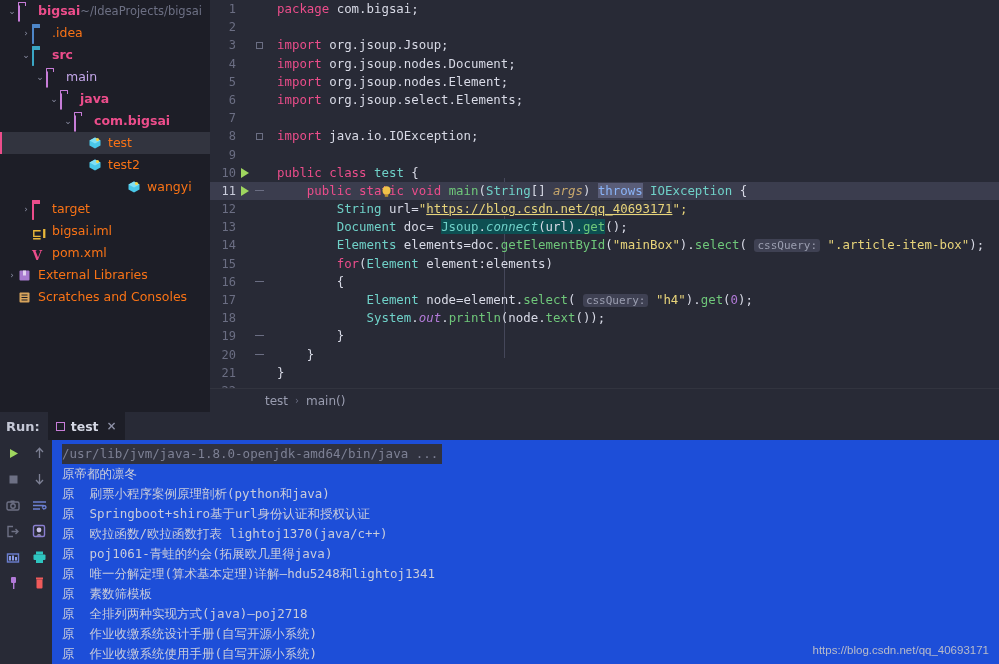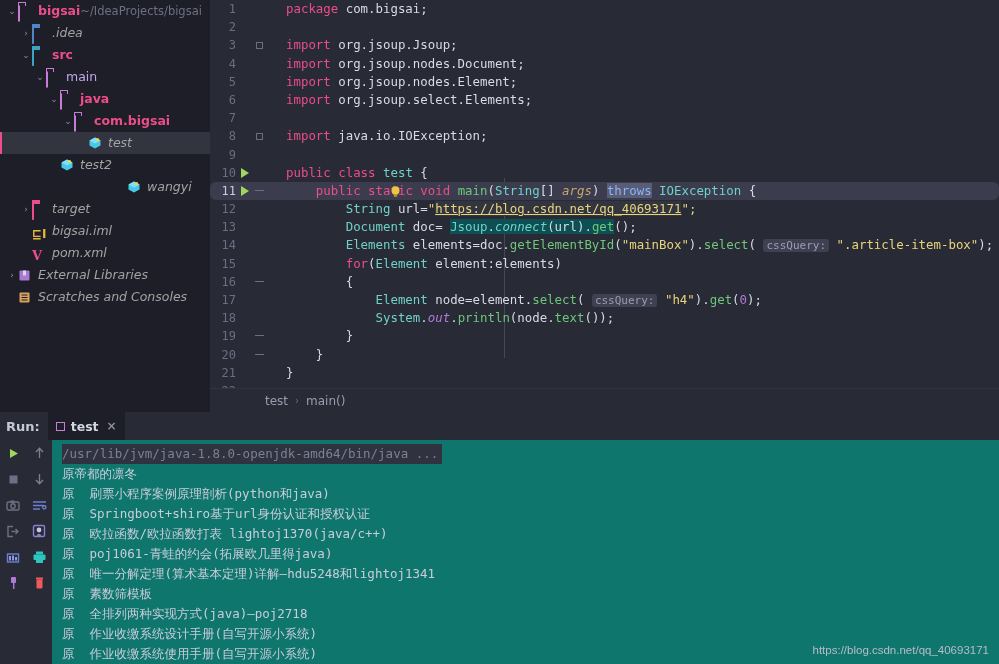"package com.bigsai;" .code-txt { left: 76px -> 67px }
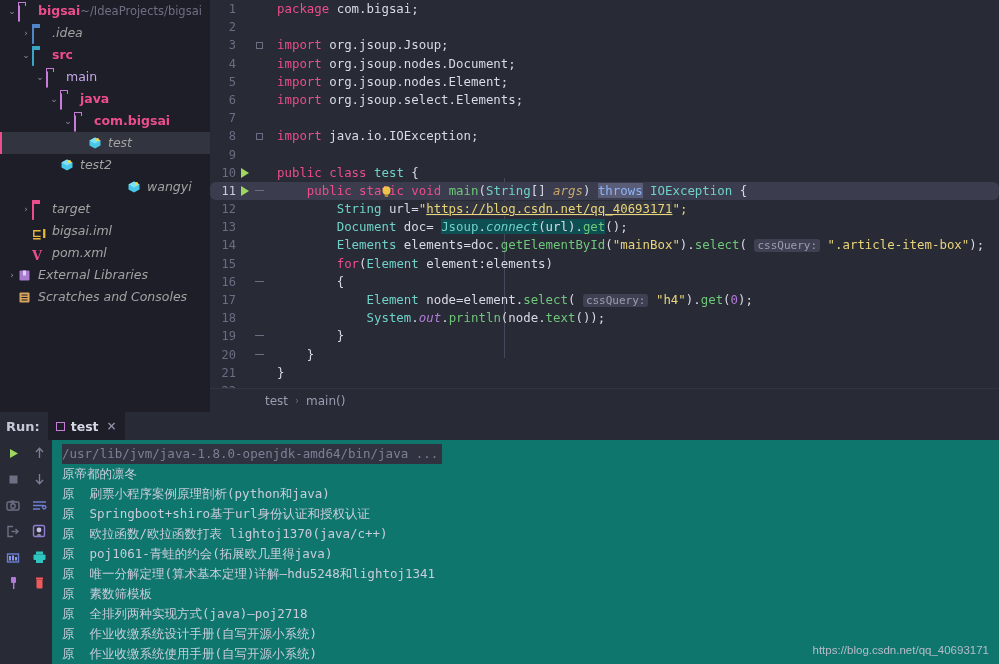".idea" .c-grey { color: #a3a3a3 -> #f97316; font-style: italic -> none }
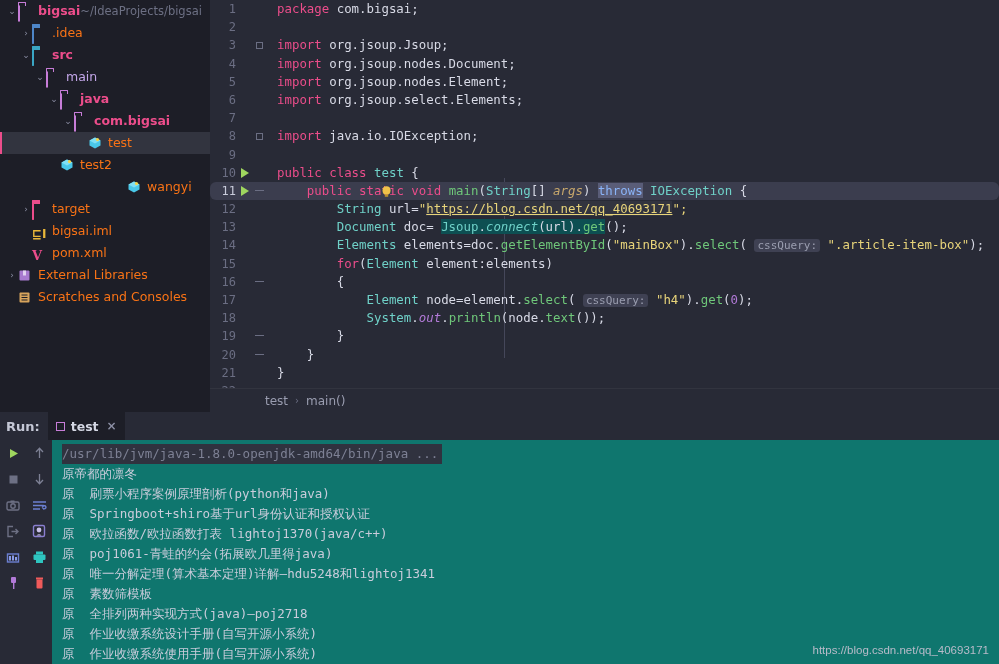"test2" div.tree-row { padding-left: 48px -> 76px }
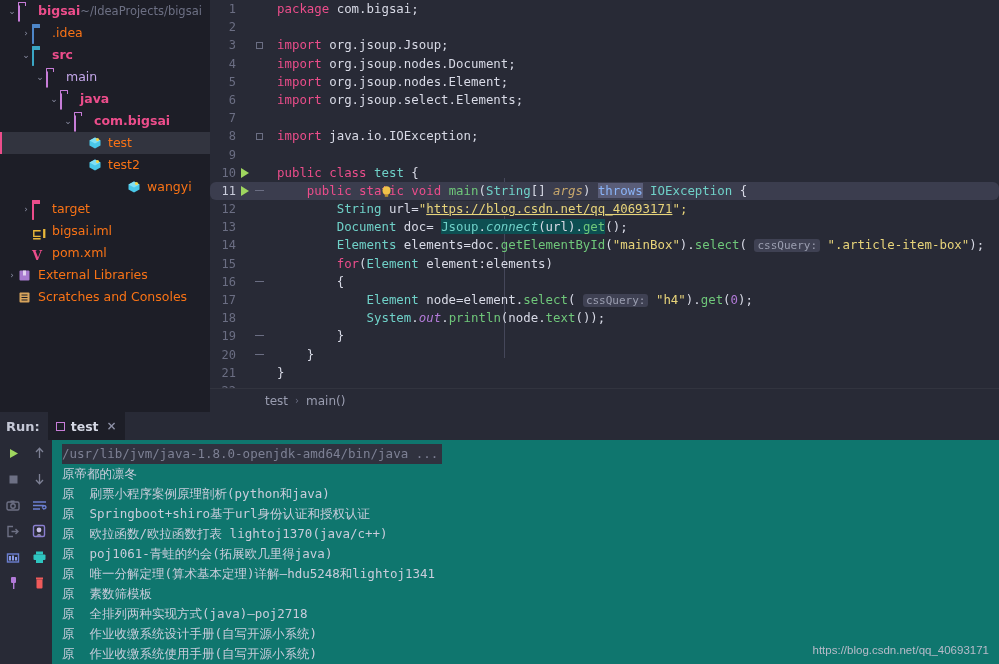"11" .line.hl { border-radius: 6px -> none }
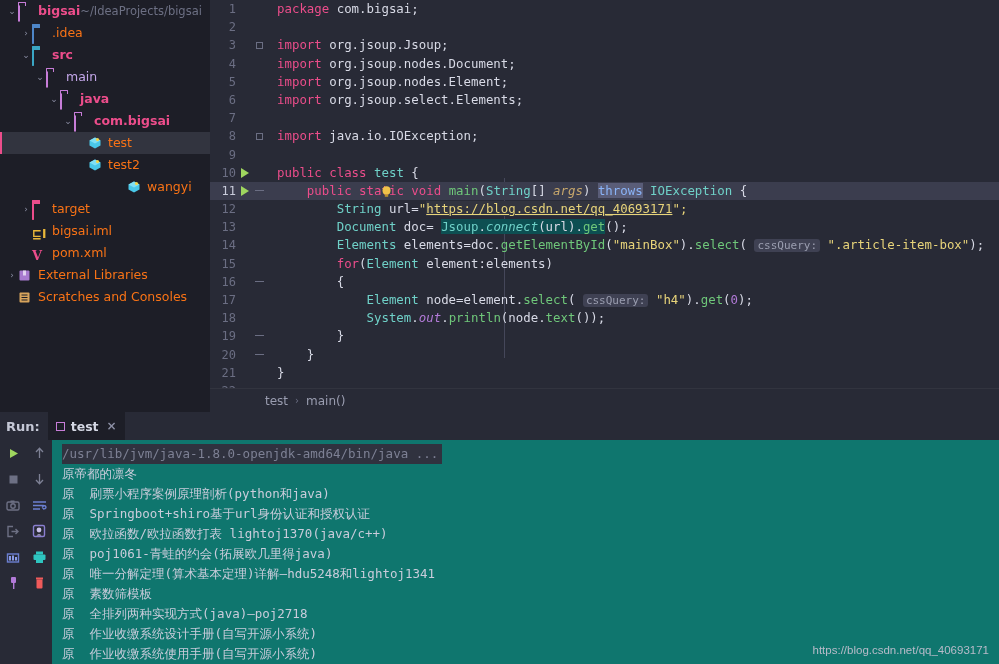"Run:" .run-panel { background: #0f766e -> #1d4ed8 }
